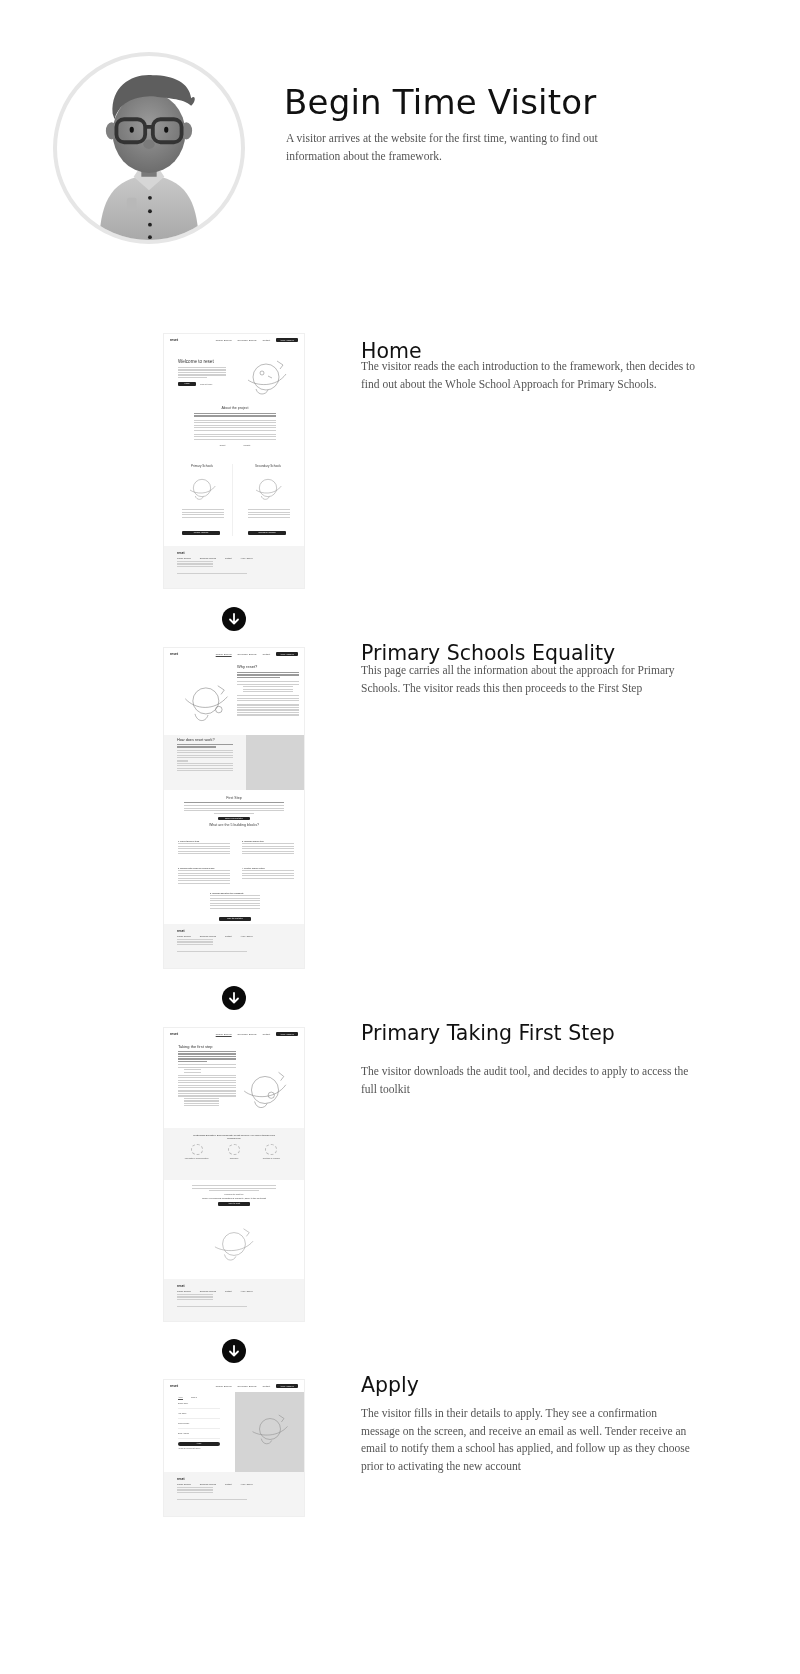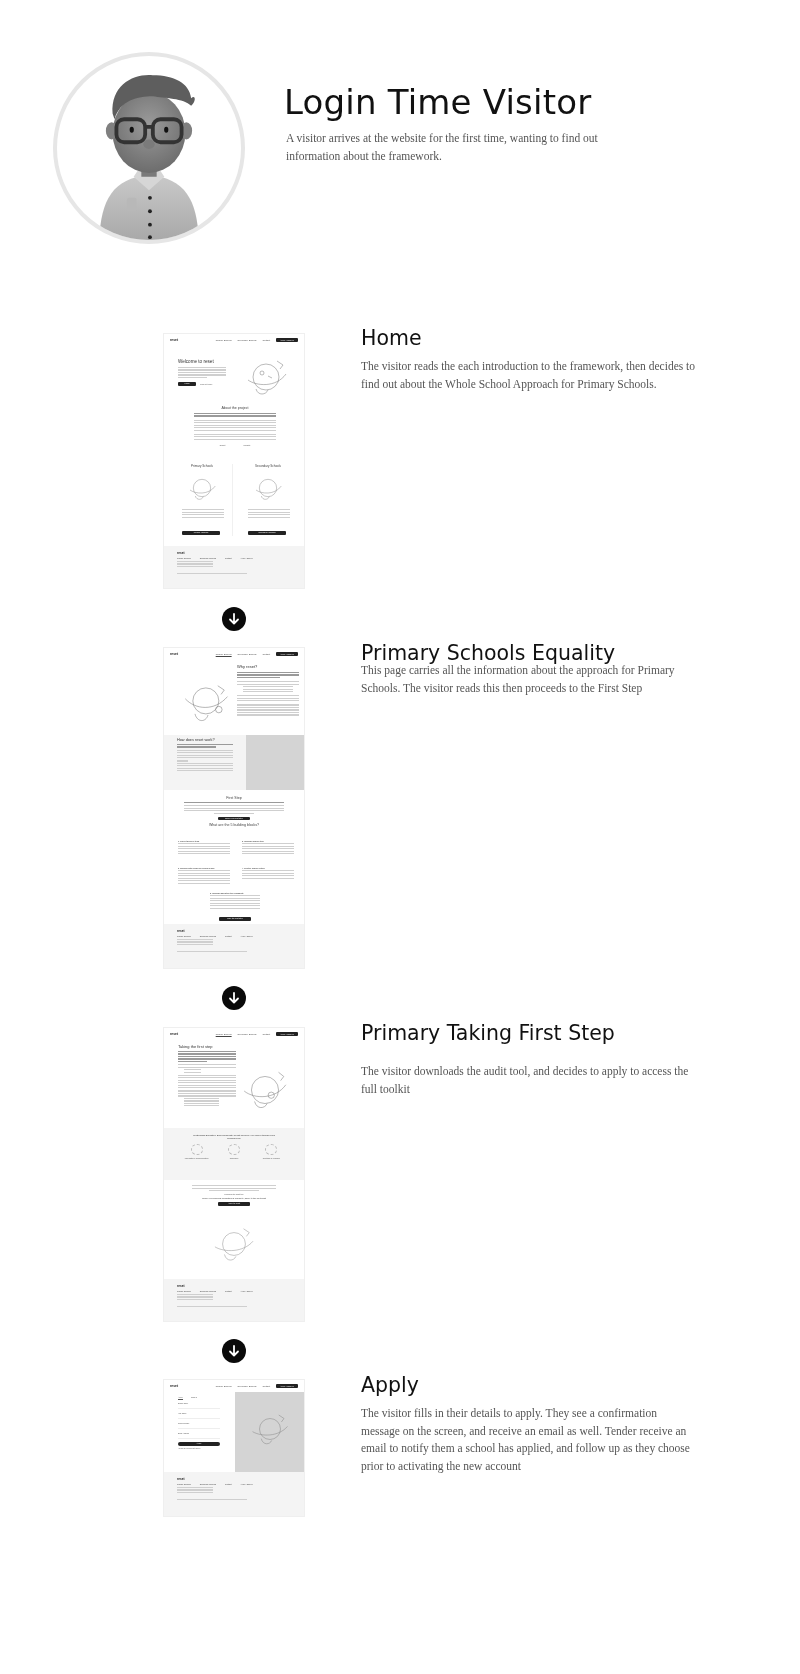"Login Time Visitor" h1.hero-title { text: Login -> Begin }
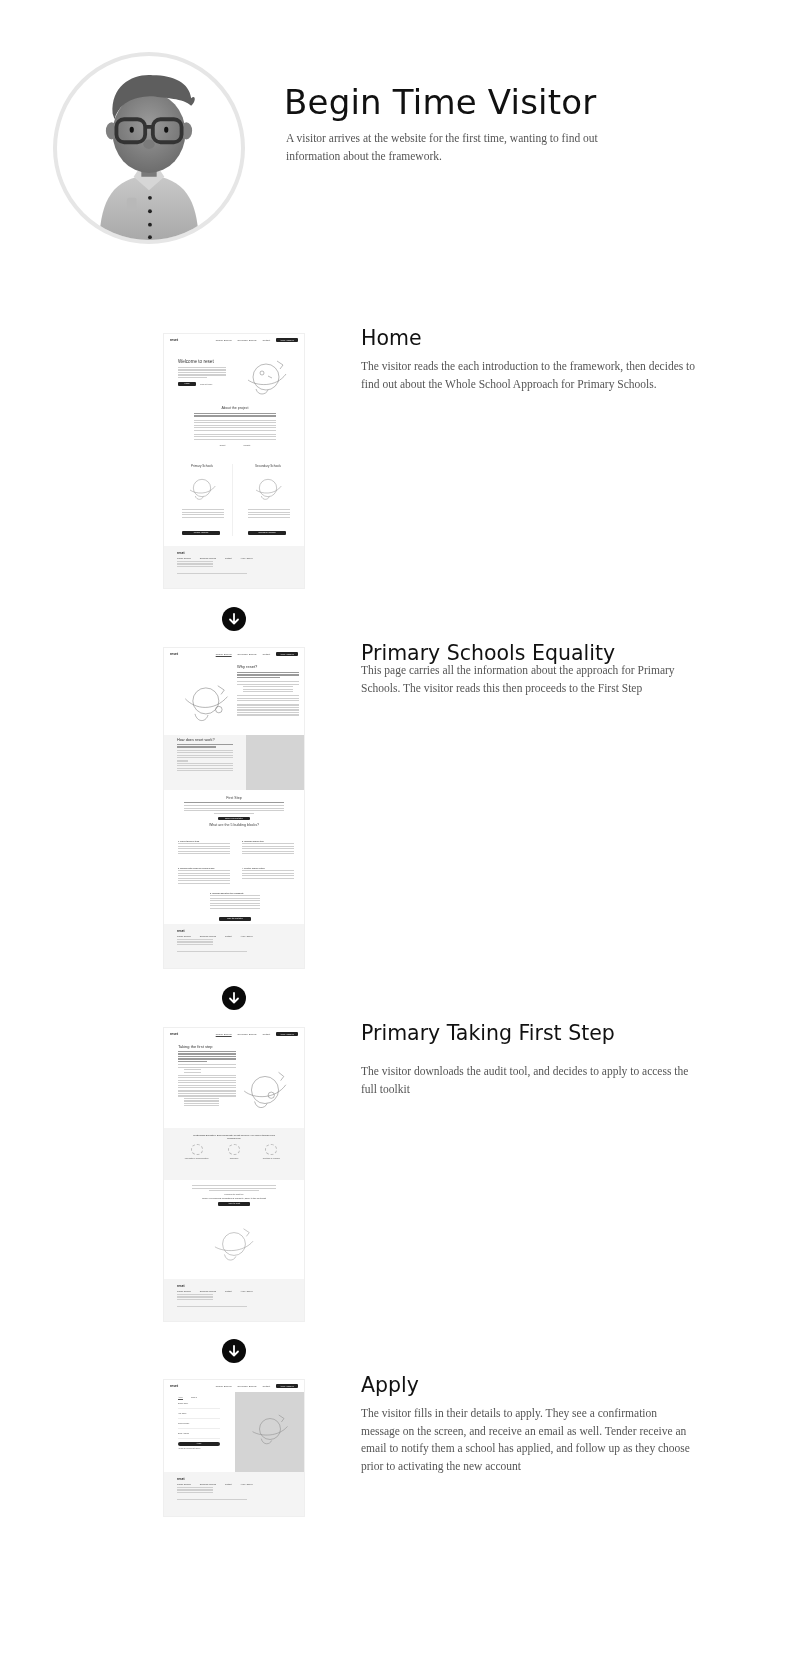"Home" h2.step-title { top: 326px -> 339px }
